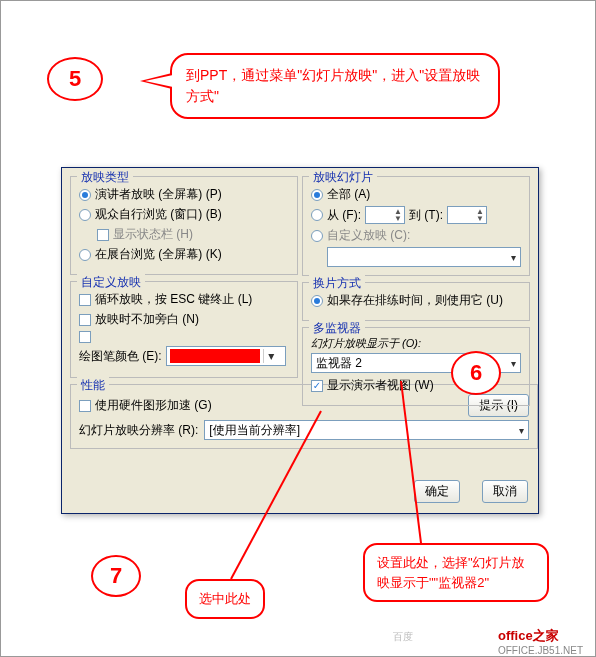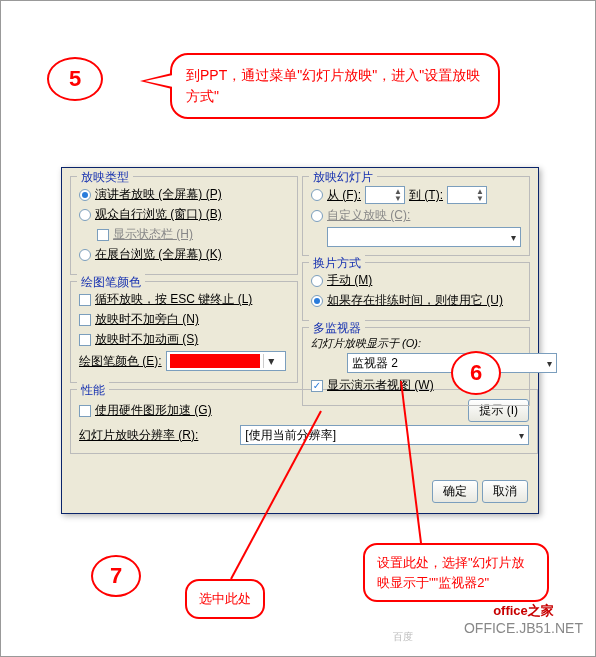"演讲者放映 (全屏幕) (P)" .label { text-decoration: underline -> none }
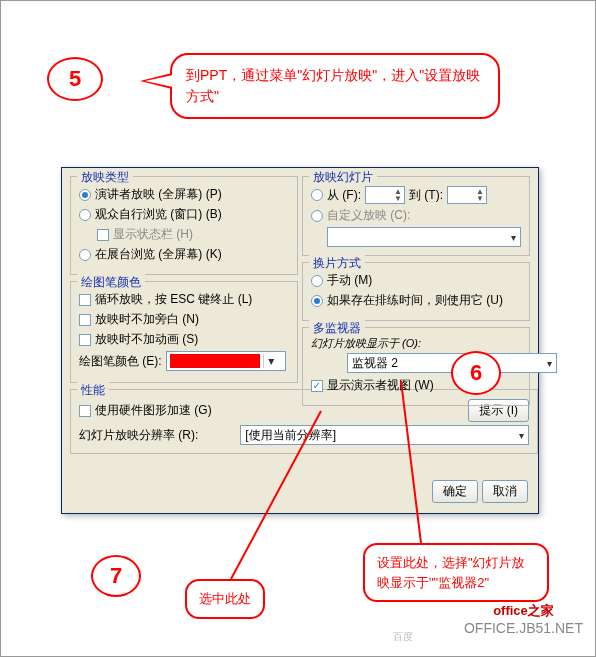"全部 (A)" div.row { html: none -> <div> <span></span> <span>全部 (A)</span> </div> }
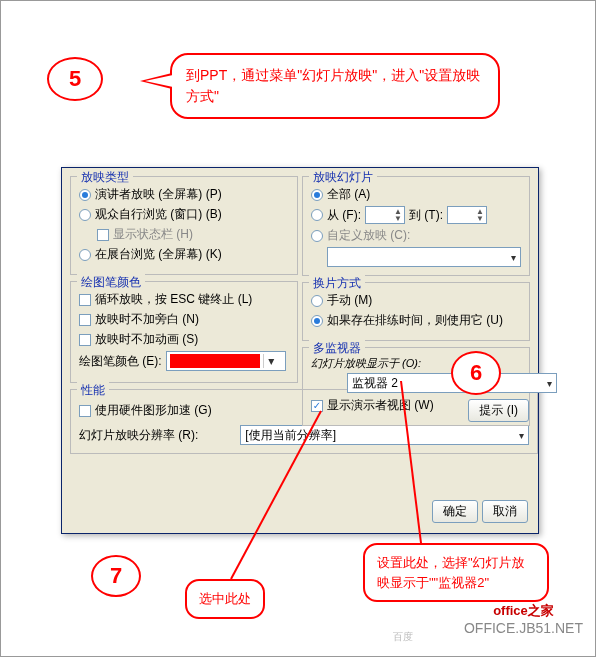"绘图笔颜色" div.group-title { text: 绘图笔颜色 -> 自定义放映 }
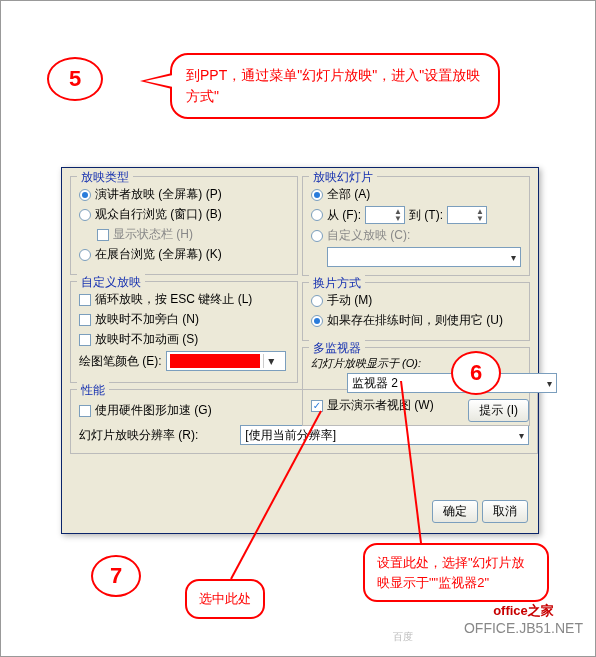"手动 (M)" div.row { html: <div> <span></span> <span>手动 (M)</span> </div> -> none }
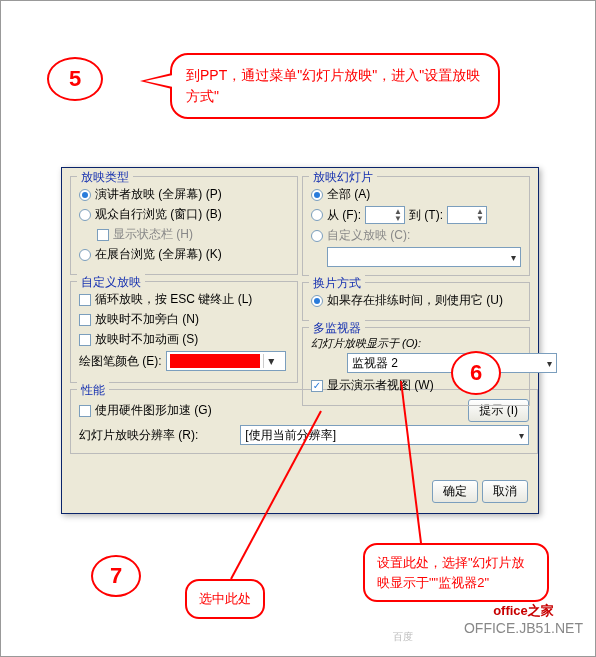"放映时不加动画 (S)" span.label { html: <span>放映时不加动画 (S)</span> -> none }
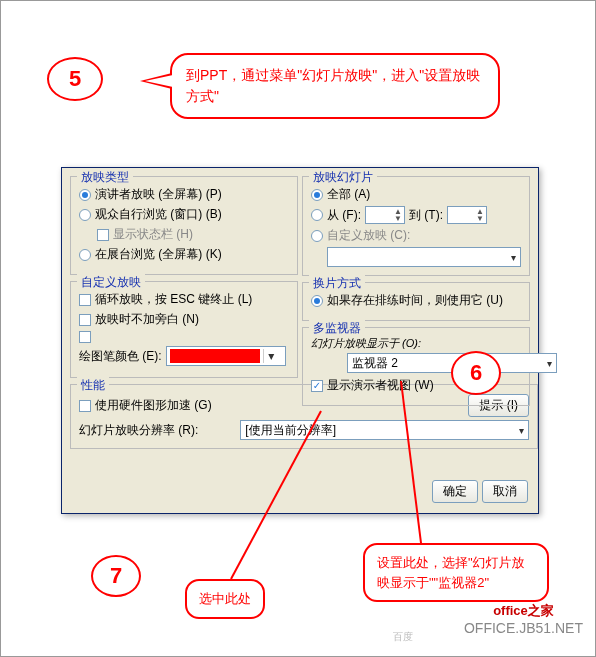"监视器 2" .select { margin-left: 36px -> none }
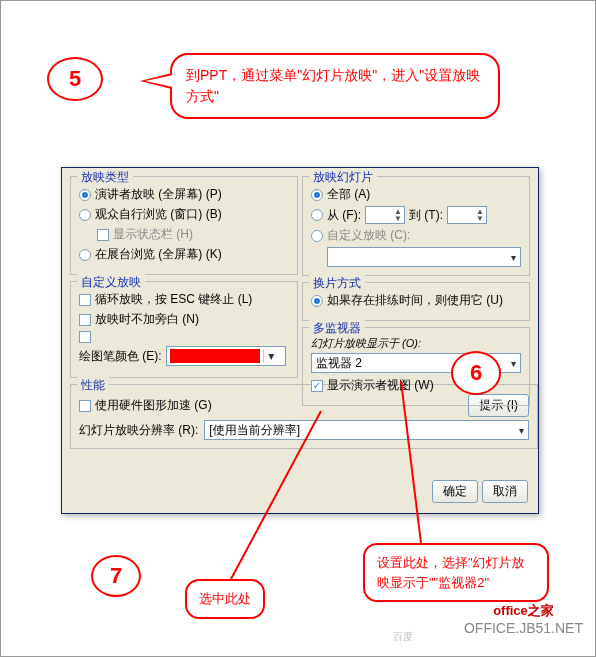"确定" .footer-row { gap: 4px -> 22px }
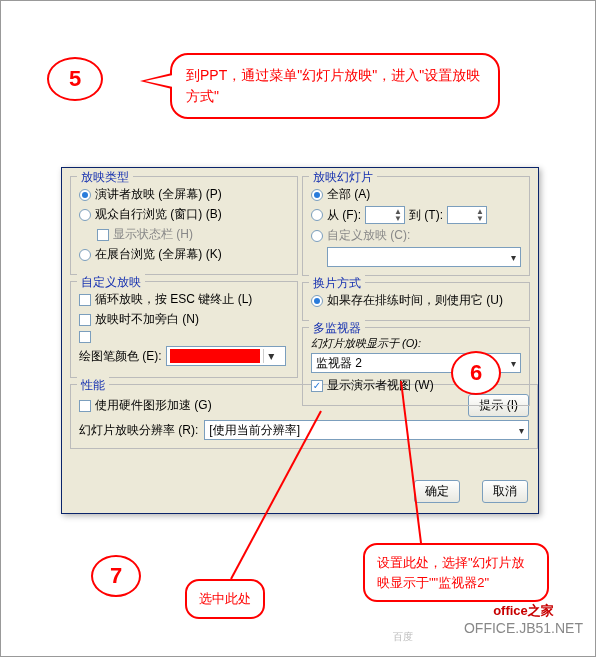"office之家" .watermark { bottom: 20px -> 0; text-align: center -> left }
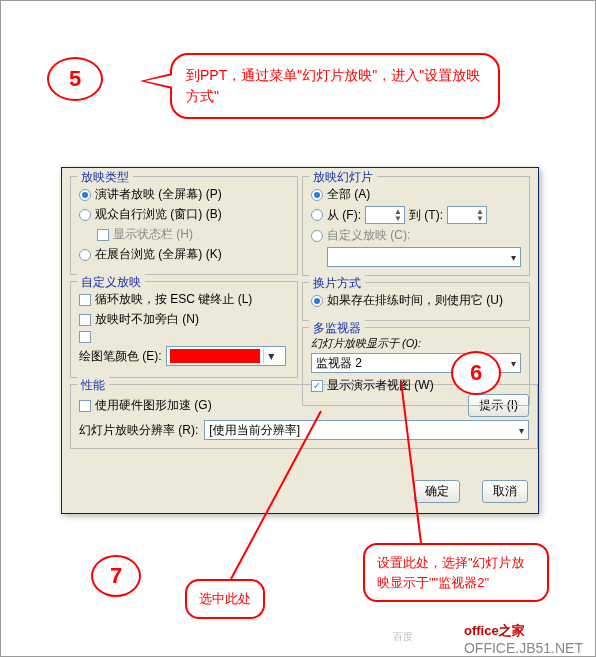"OFFICE.JB51.NET" .watermark .sub { font-size: 14px -> 10px }
